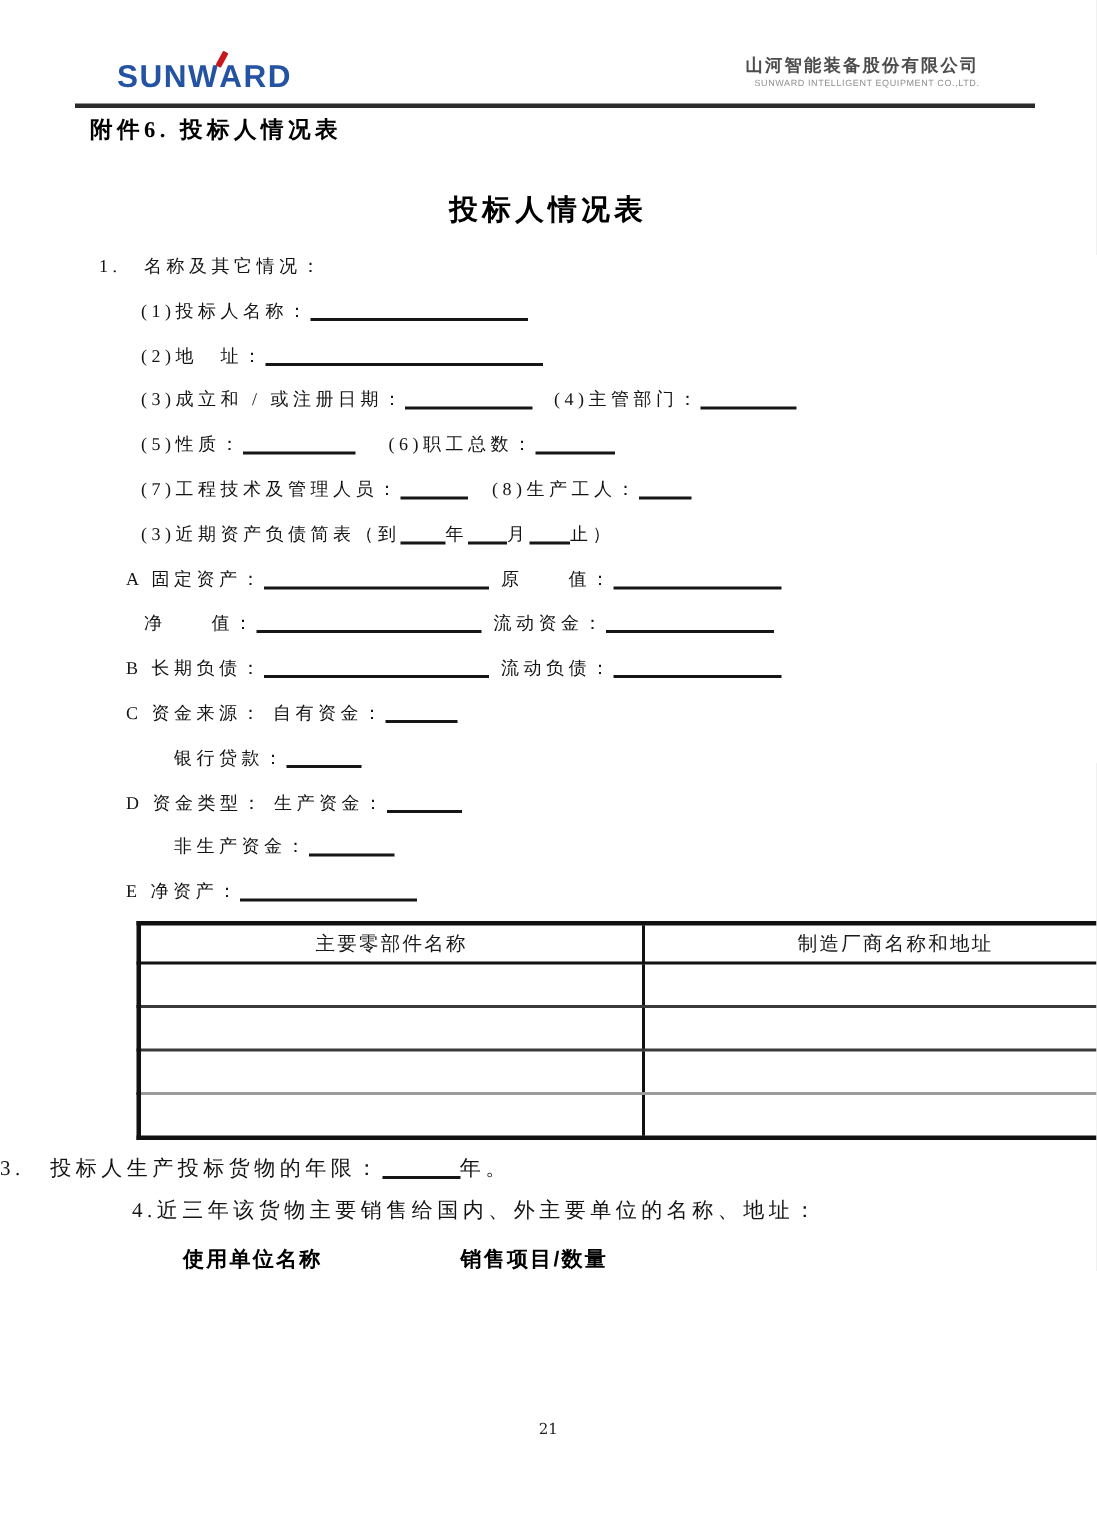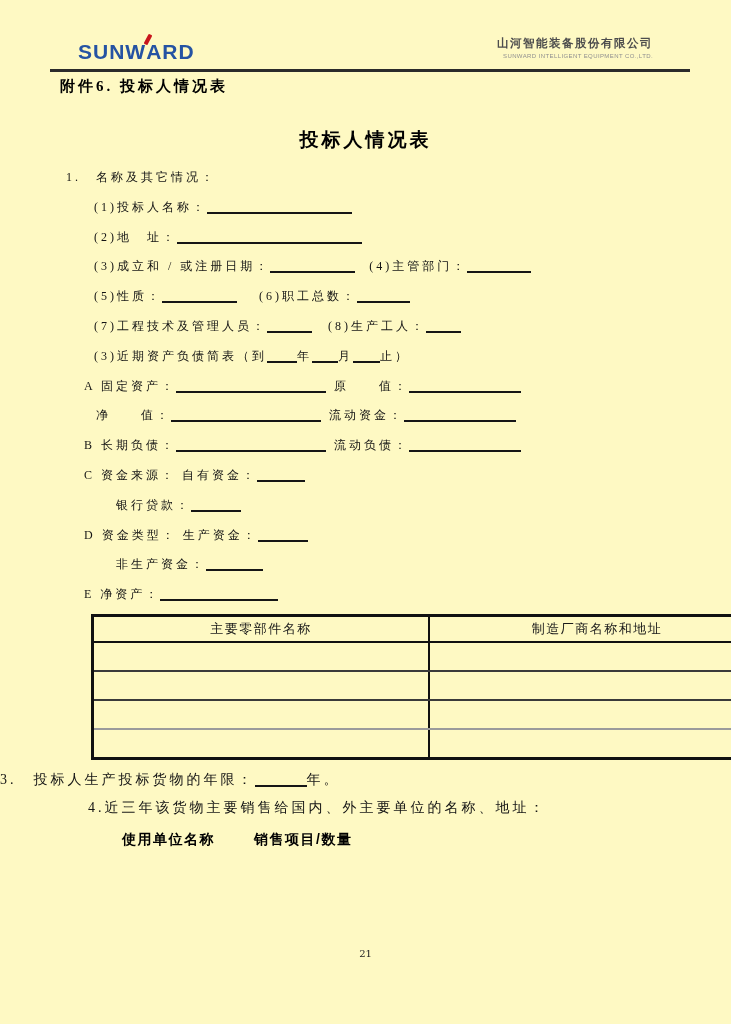"SUNWARD" .page { background: #fef9c3 -> #ffffff }
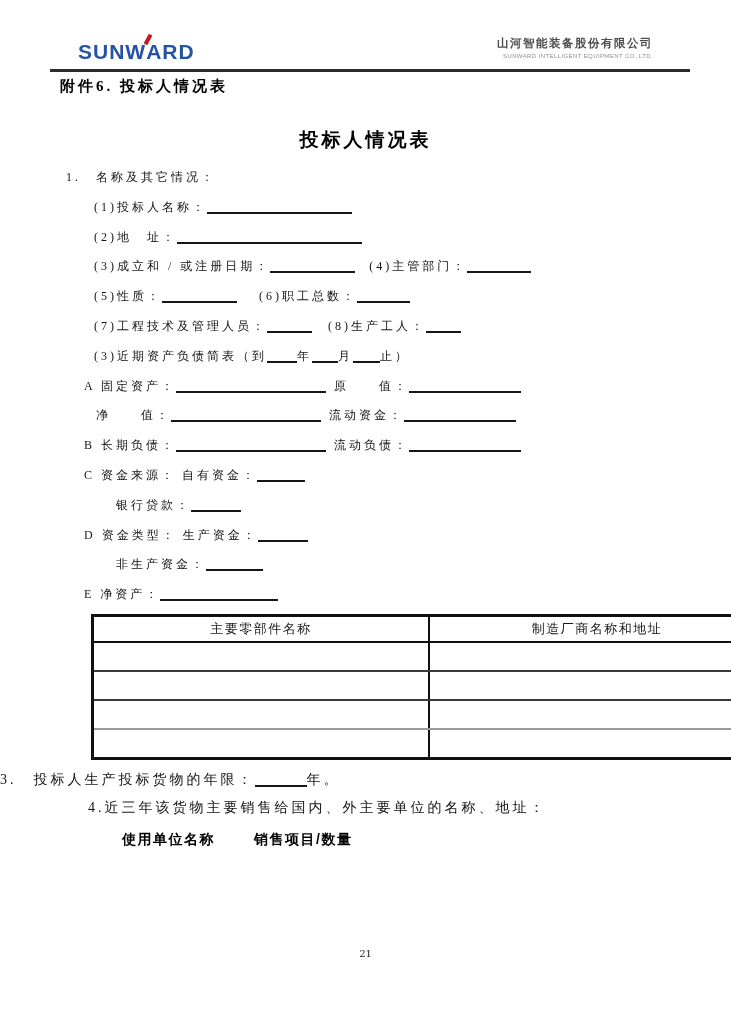"使用单位名称" .sales-headers { gap: 39px -> 92px }
